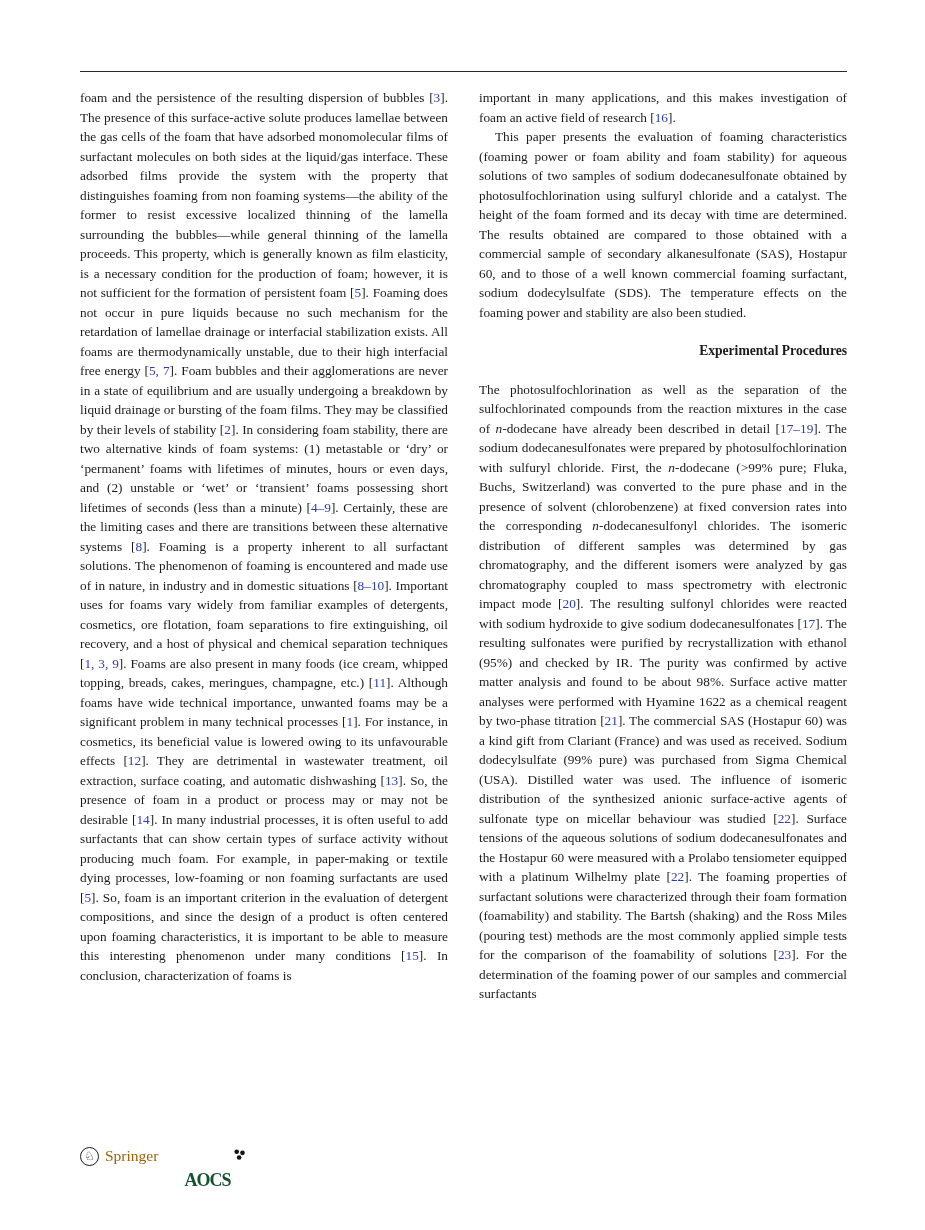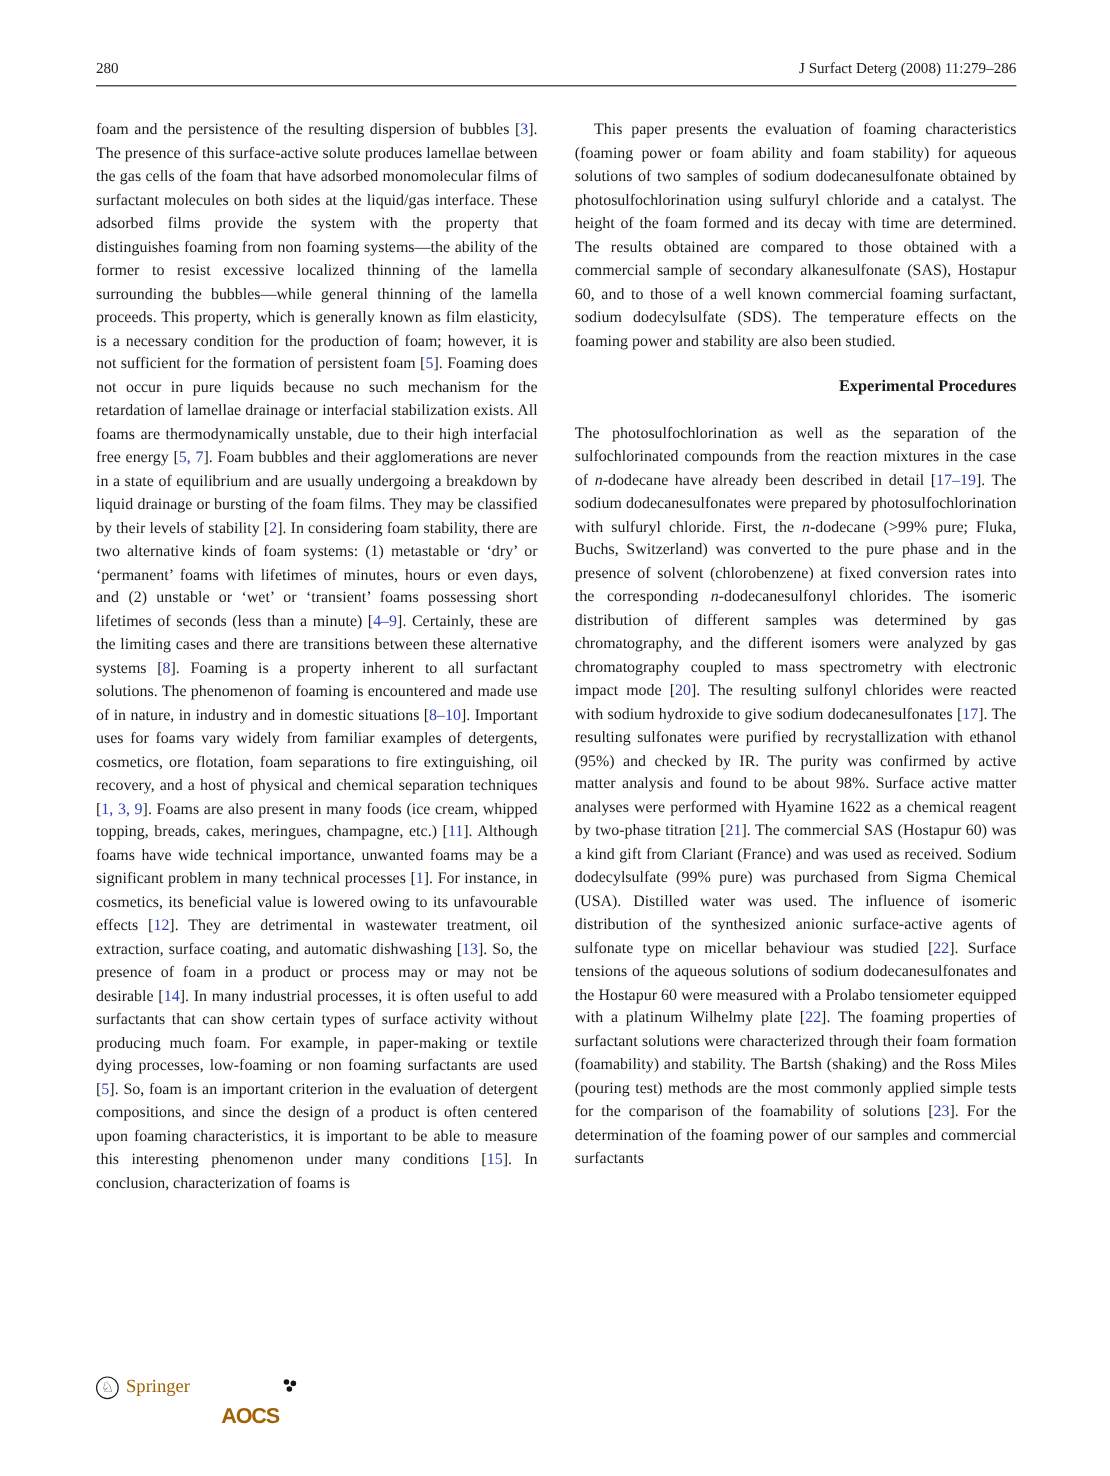"280" header.page-header { html: <header> <span>280</span> <span>J Surfact Deterg (2008) 11:279–286</span> </header> -> none }
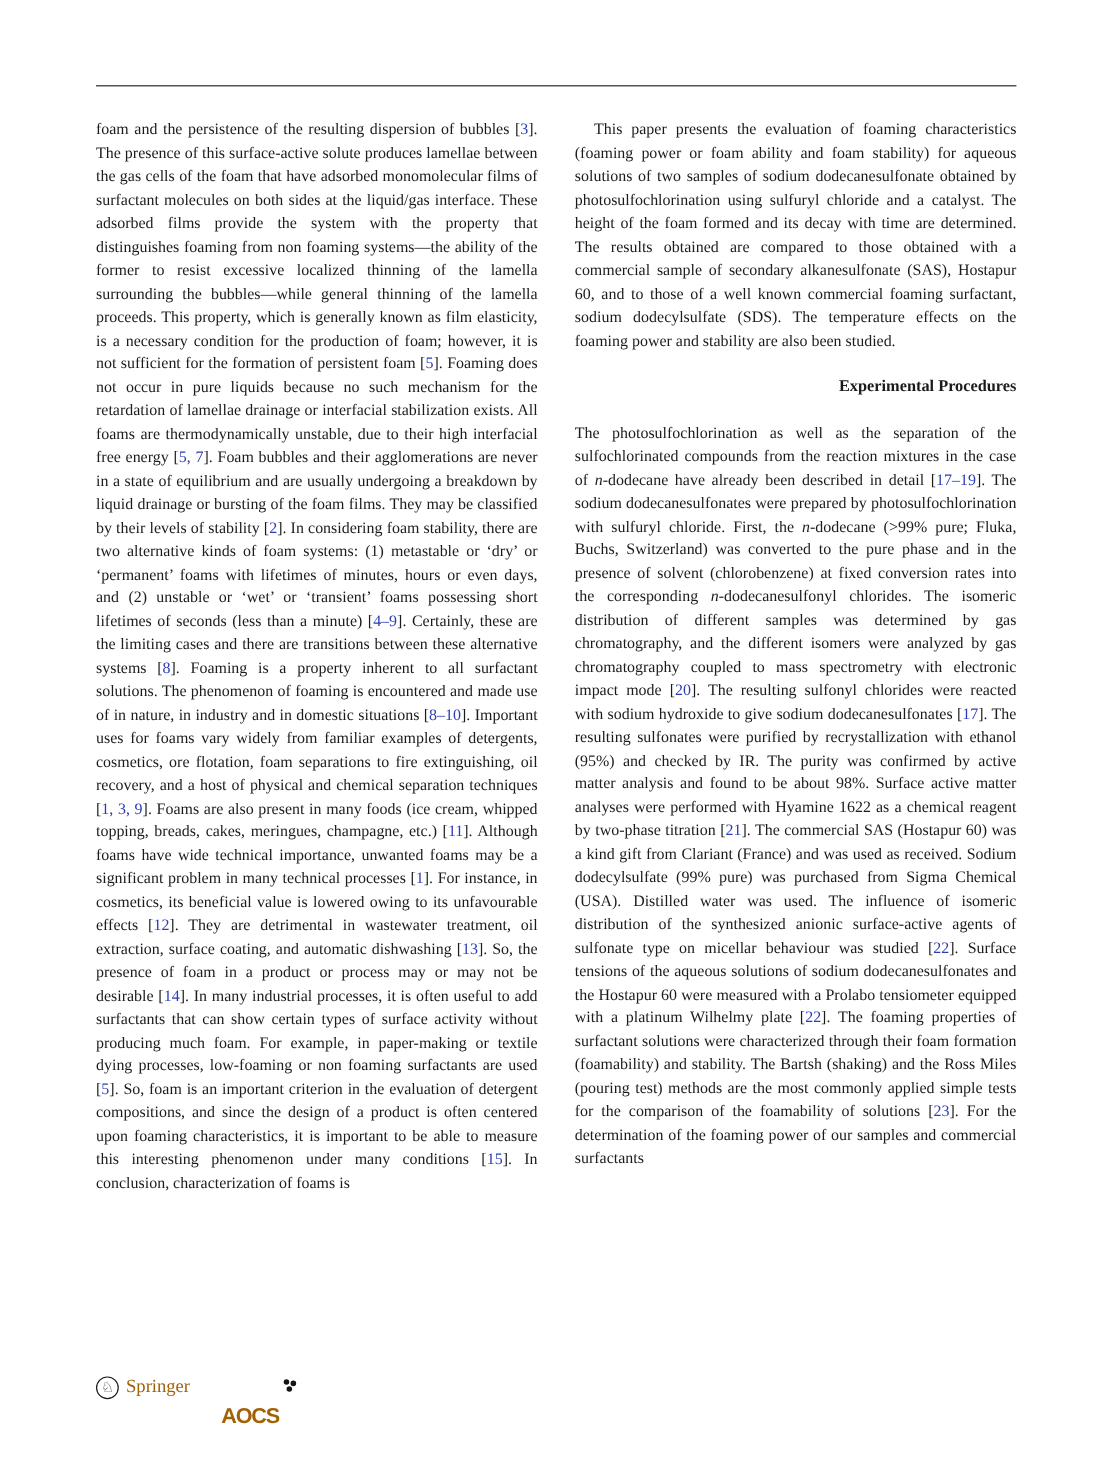"foam and the persistence of" .columns { top: 98px -> 88px }
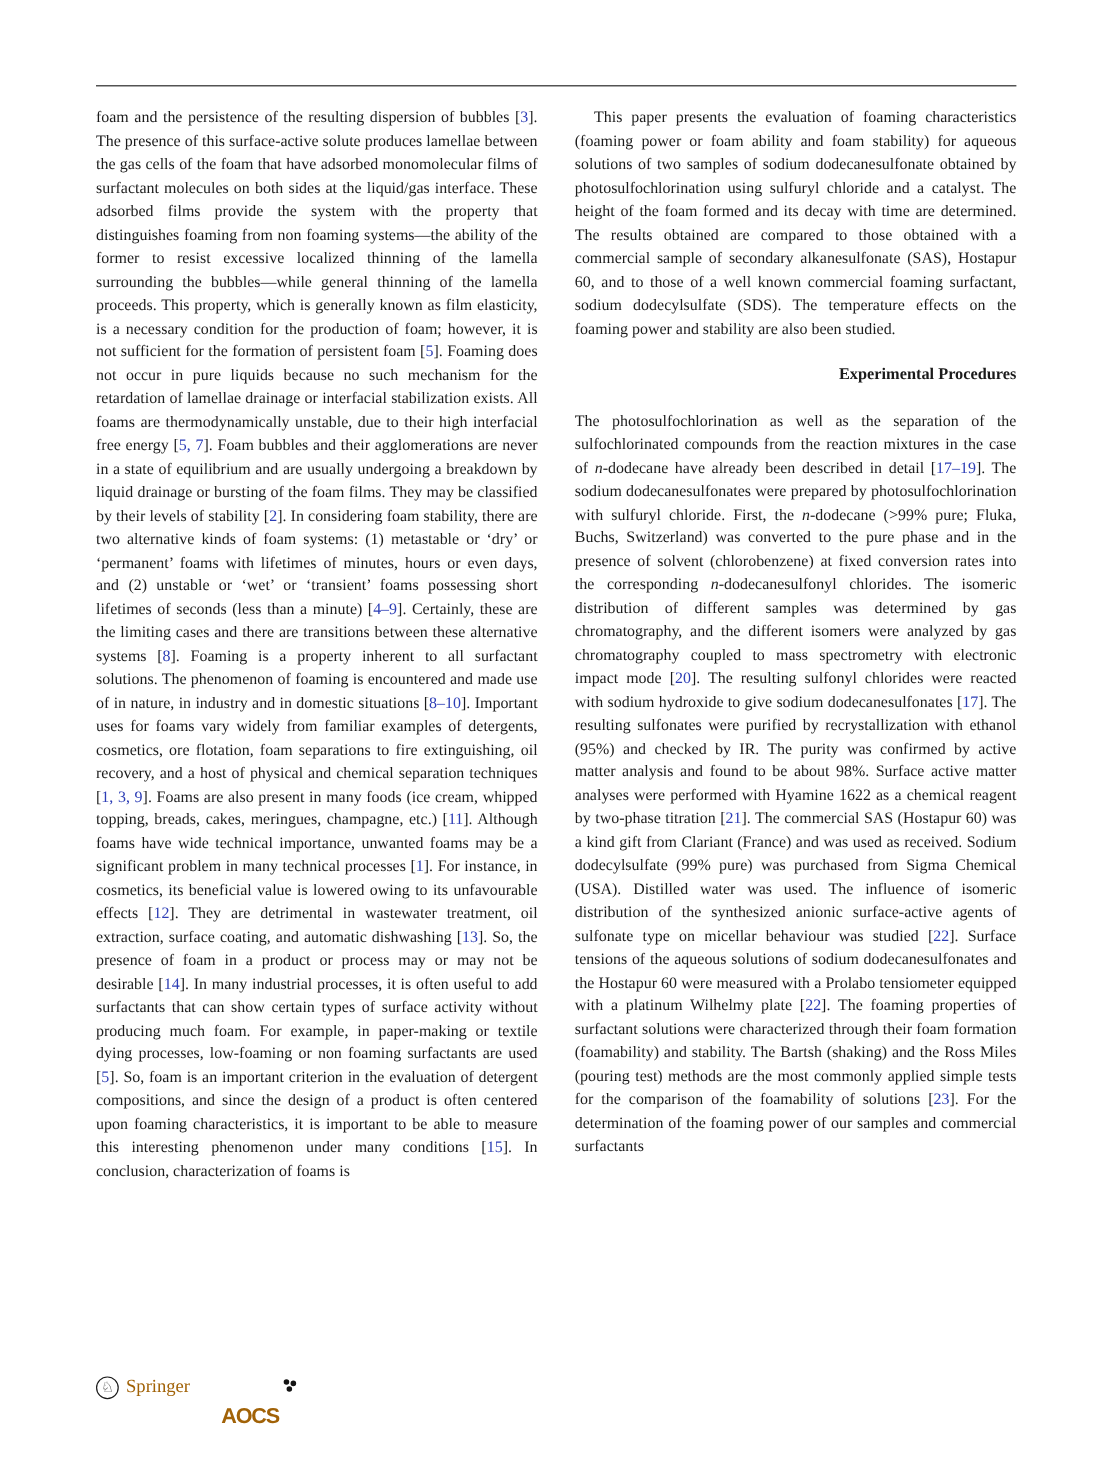"important in many applications, and" p.body-para { html: none -> <p>important in many applications, and this makes investigation of foam an active field of research [<span>16</span>].</p> }
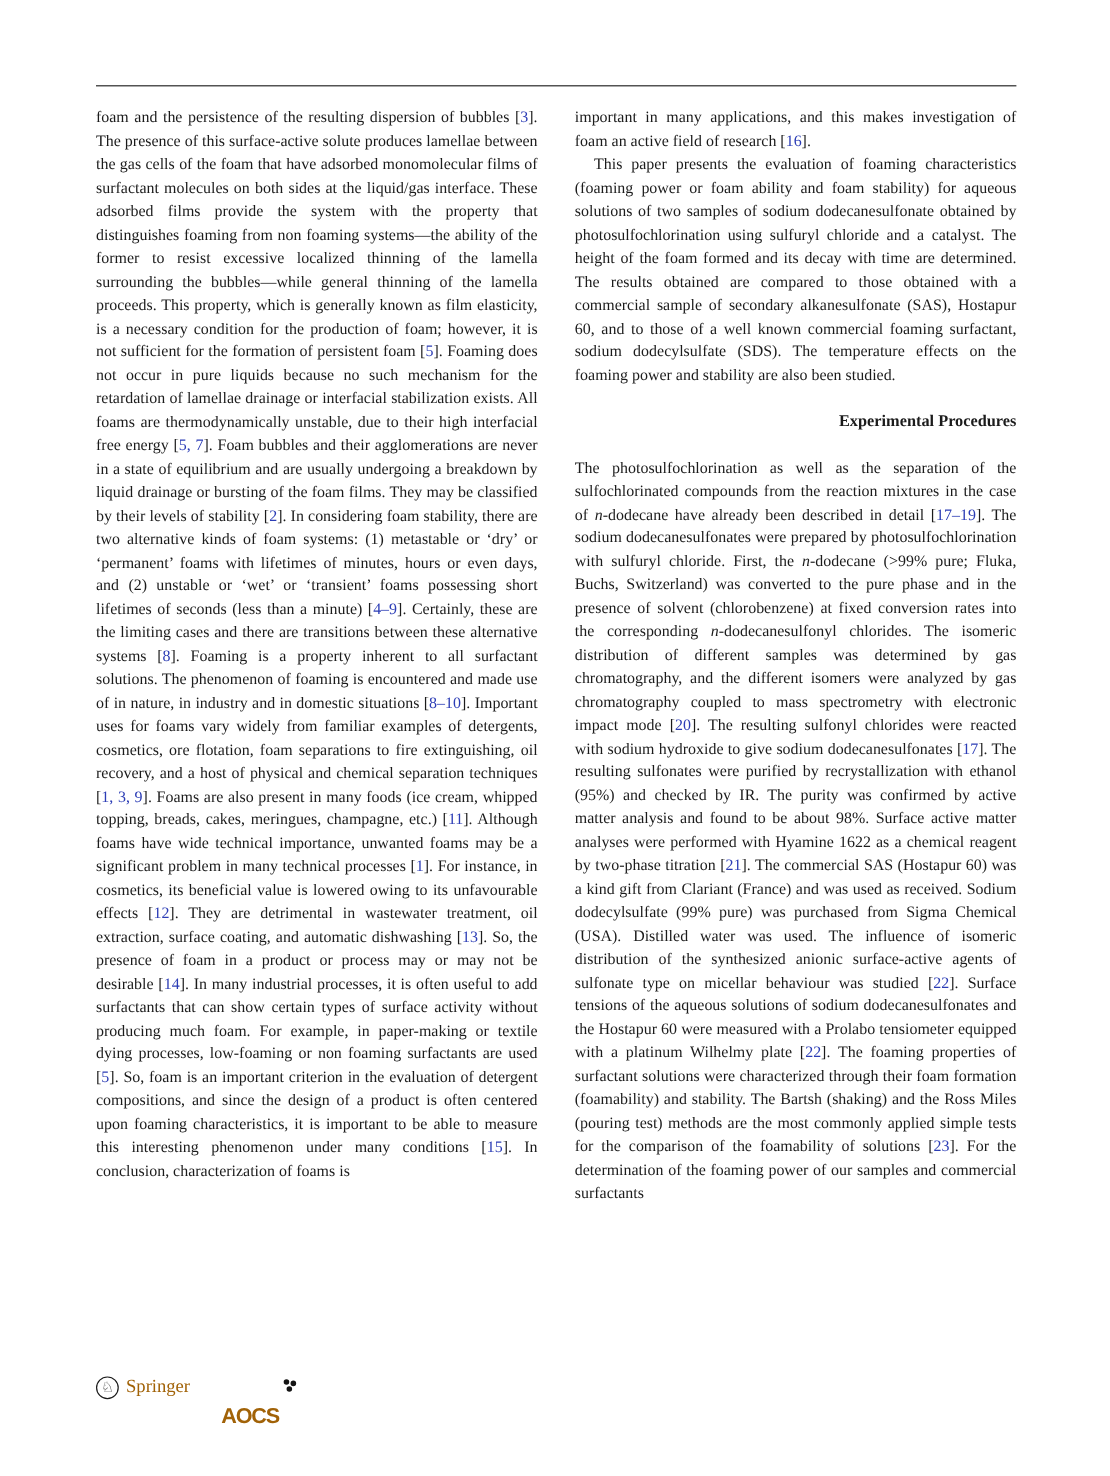"AOCS" .aocs-text { color: #a16207 -> #14532d; font-family: Liberation Sans, sans-serif -> Liberation Serif, serif }
